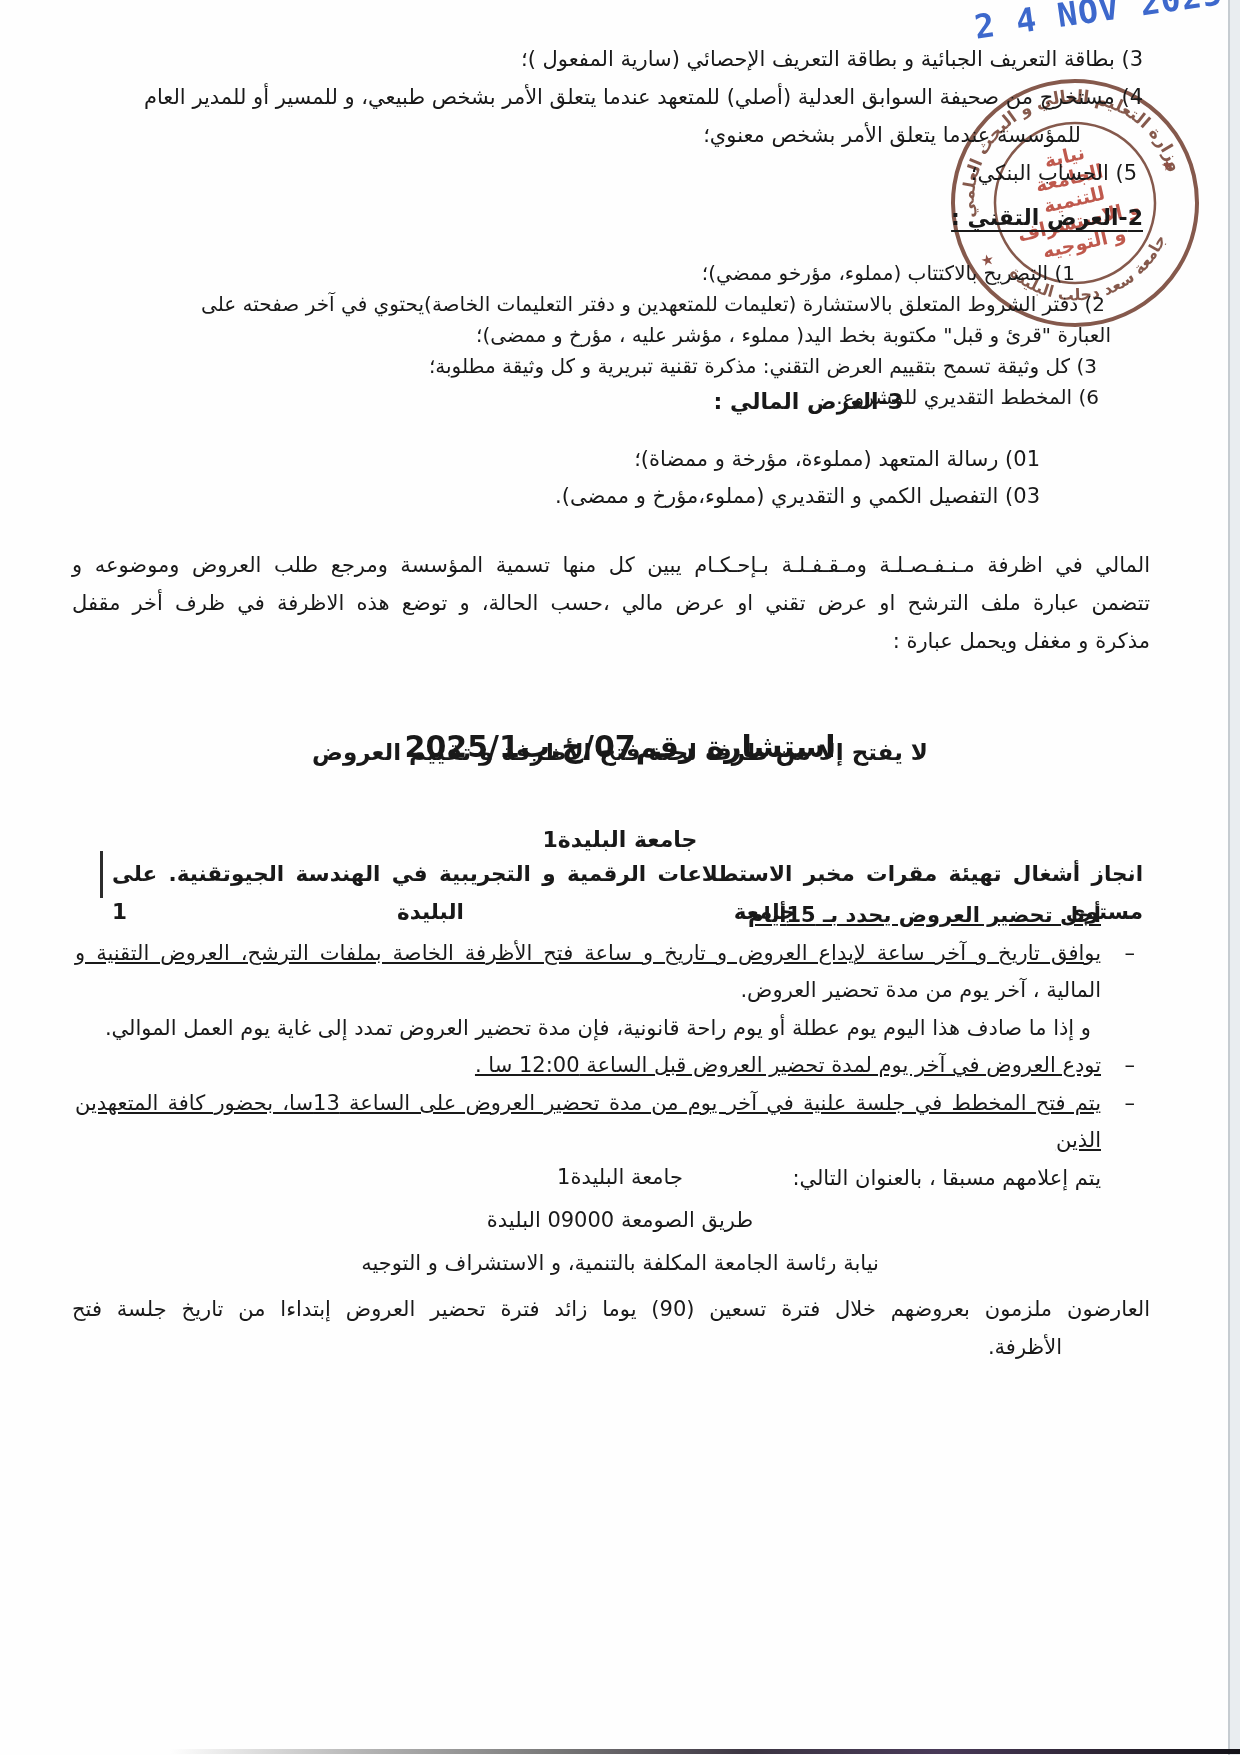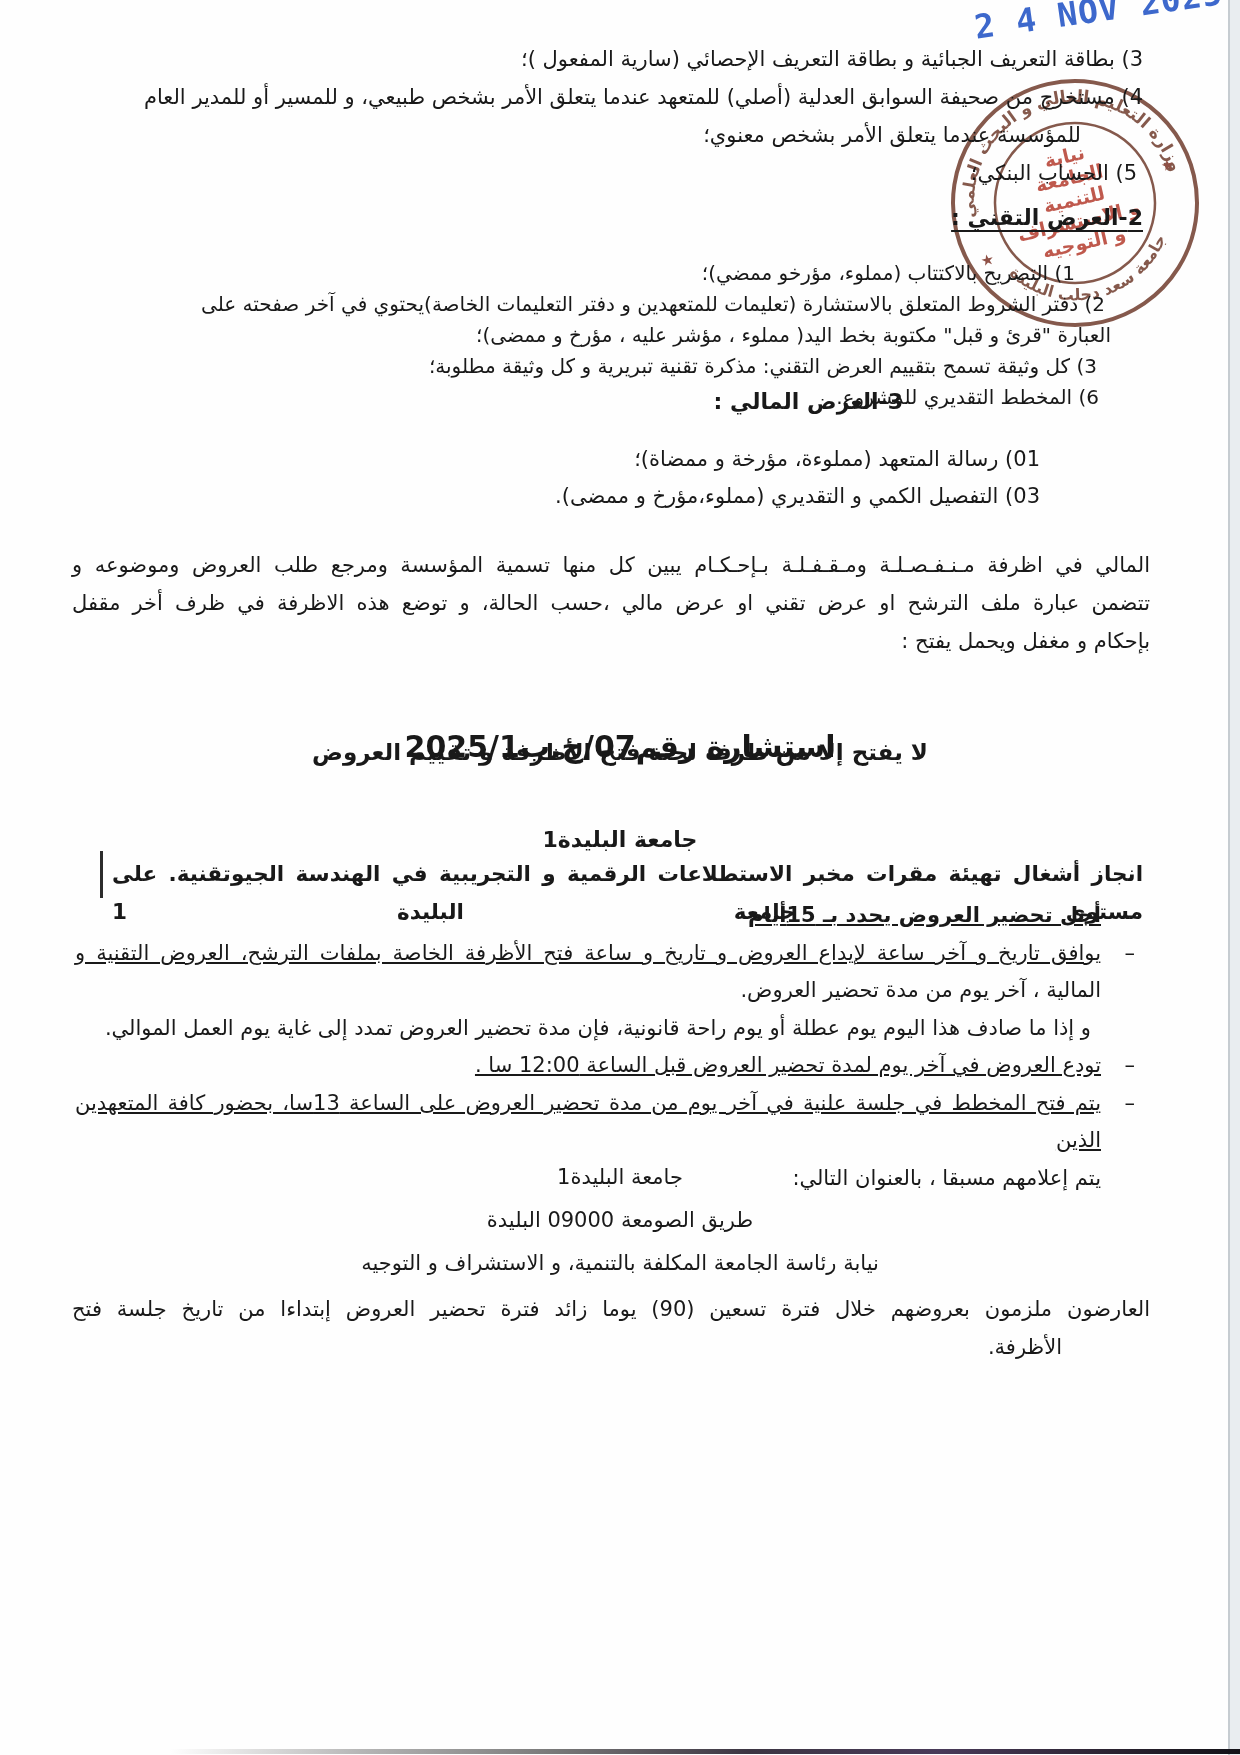"بإحكام و مغفل ويحمل يفتح" div.line { text: بإحكام و مغفل ويحمل يفتح -> مذكرة و مغفل ويحمل عبارة }
